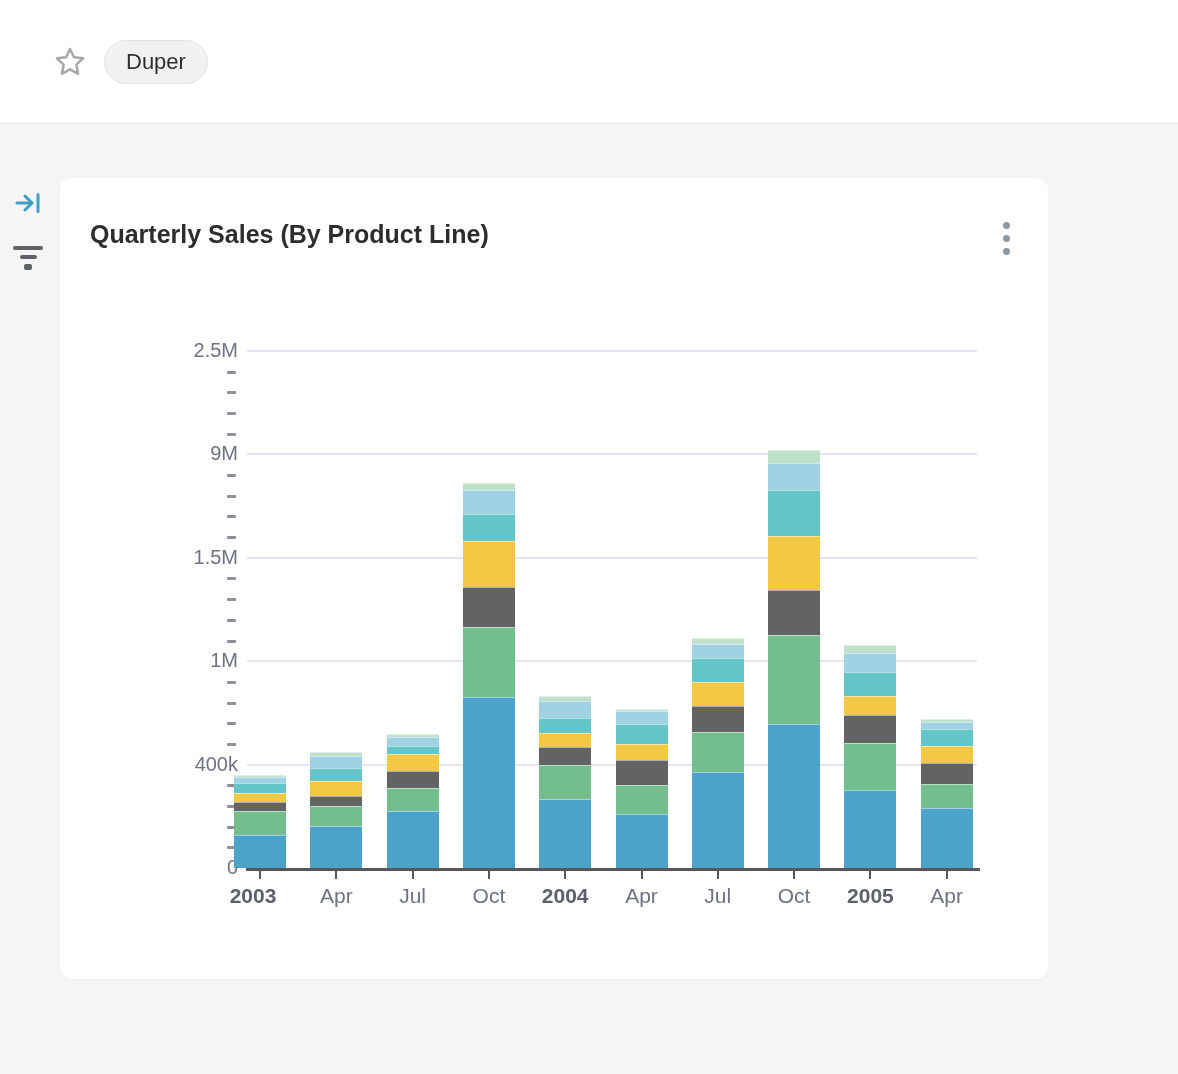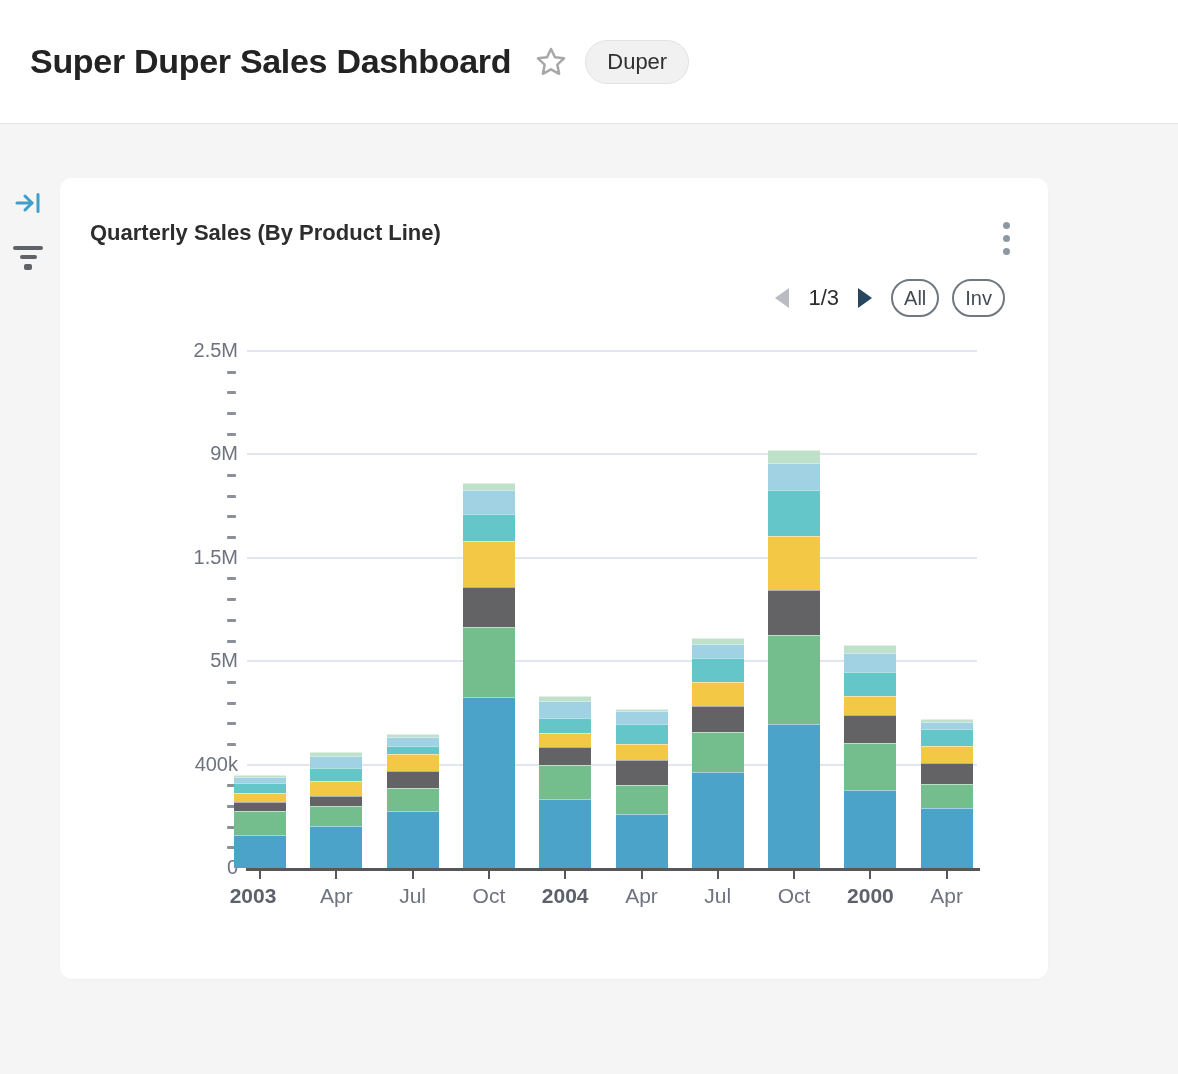"Super Duper Sales Dashboard" div.page-title { html: <div>Super Duper Sales Dashboard</div> -> none }
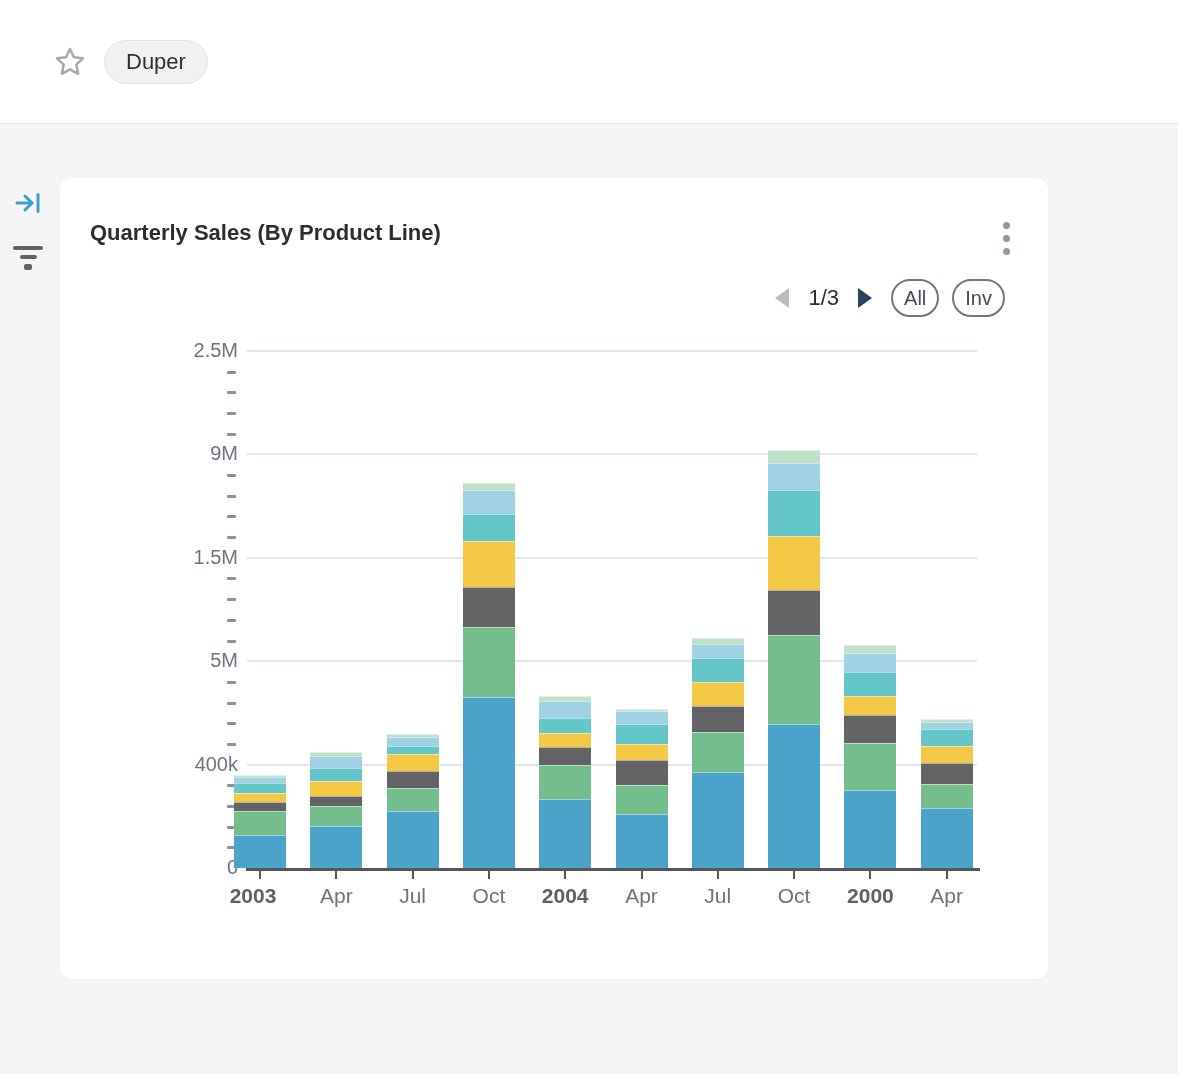"Quarterly Sales (By Product Line)" .chart-title { font-size: 22px -> 25px }
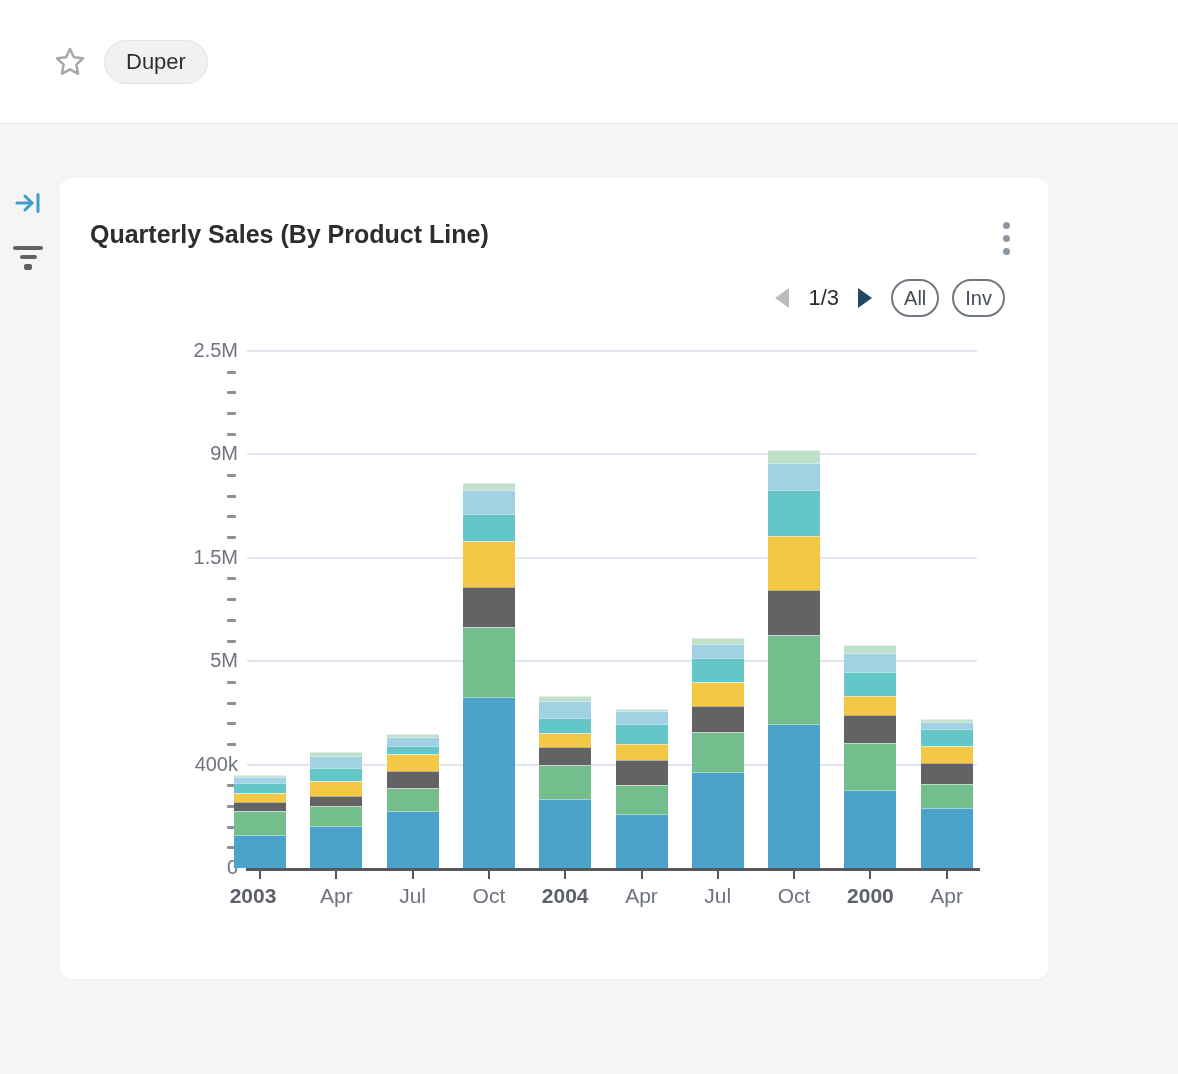"1/3" span.pager { html: <span> <span></span> <span>1/3</span> <span></span> <span>All</span> <span>Inv</span> </span> -> none }
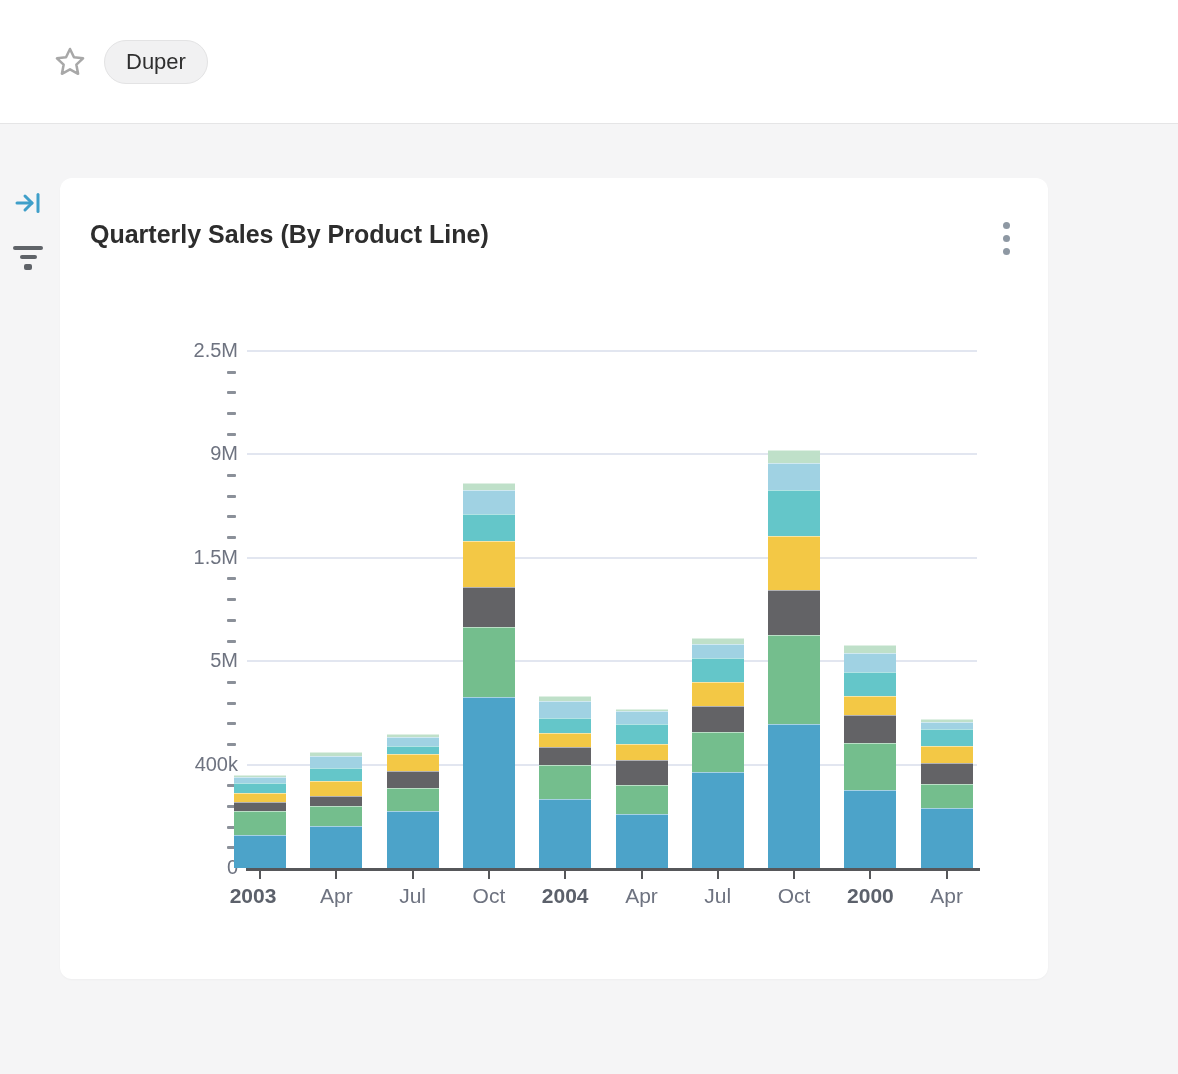"5M" div.ylabel { text: 5M -> 1M }
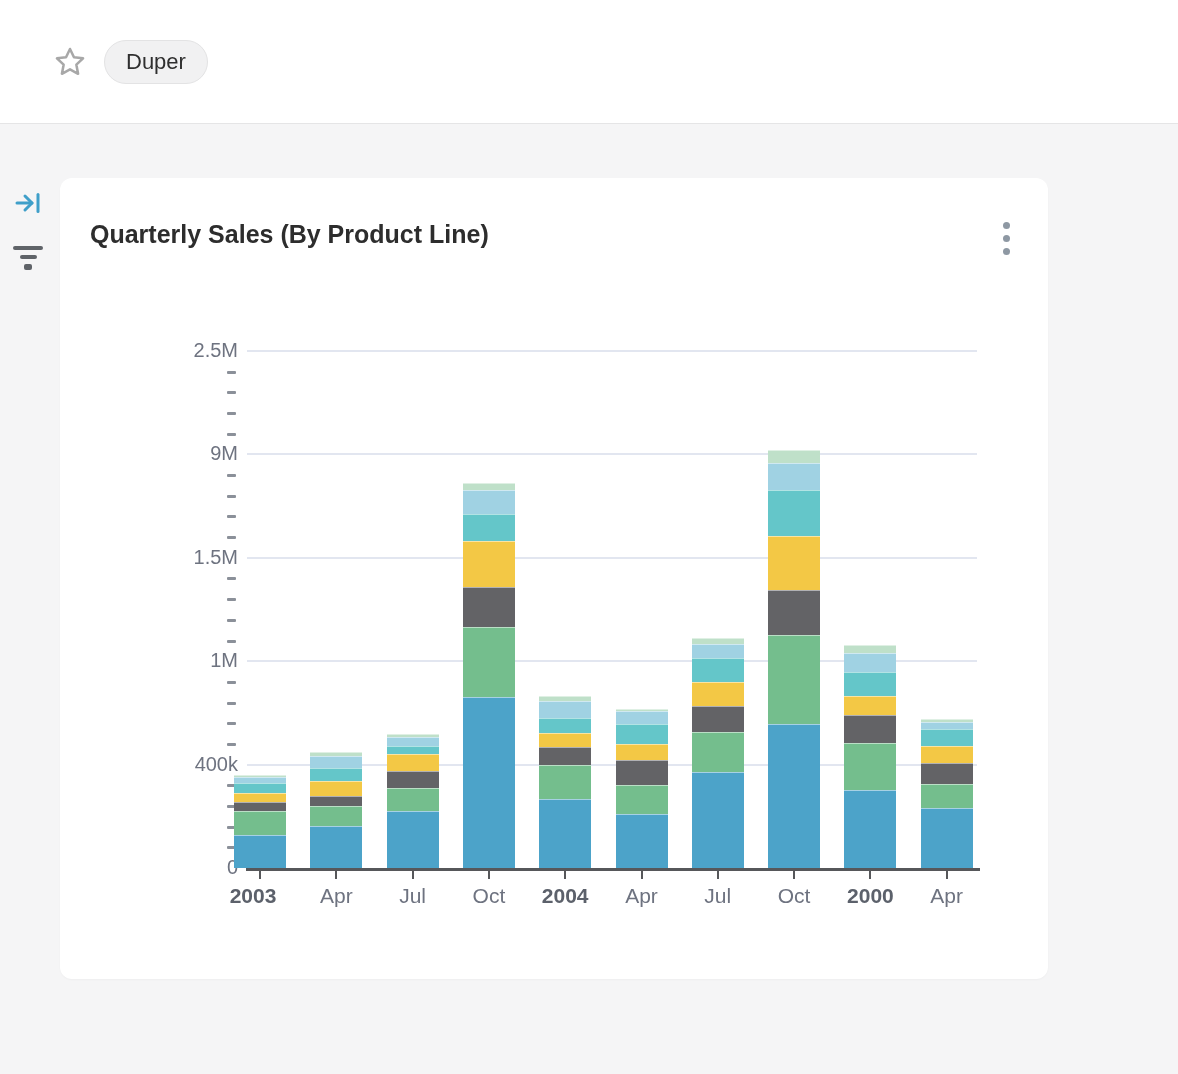"2000" div.xlabel { text: 2000 -> 2005 }
